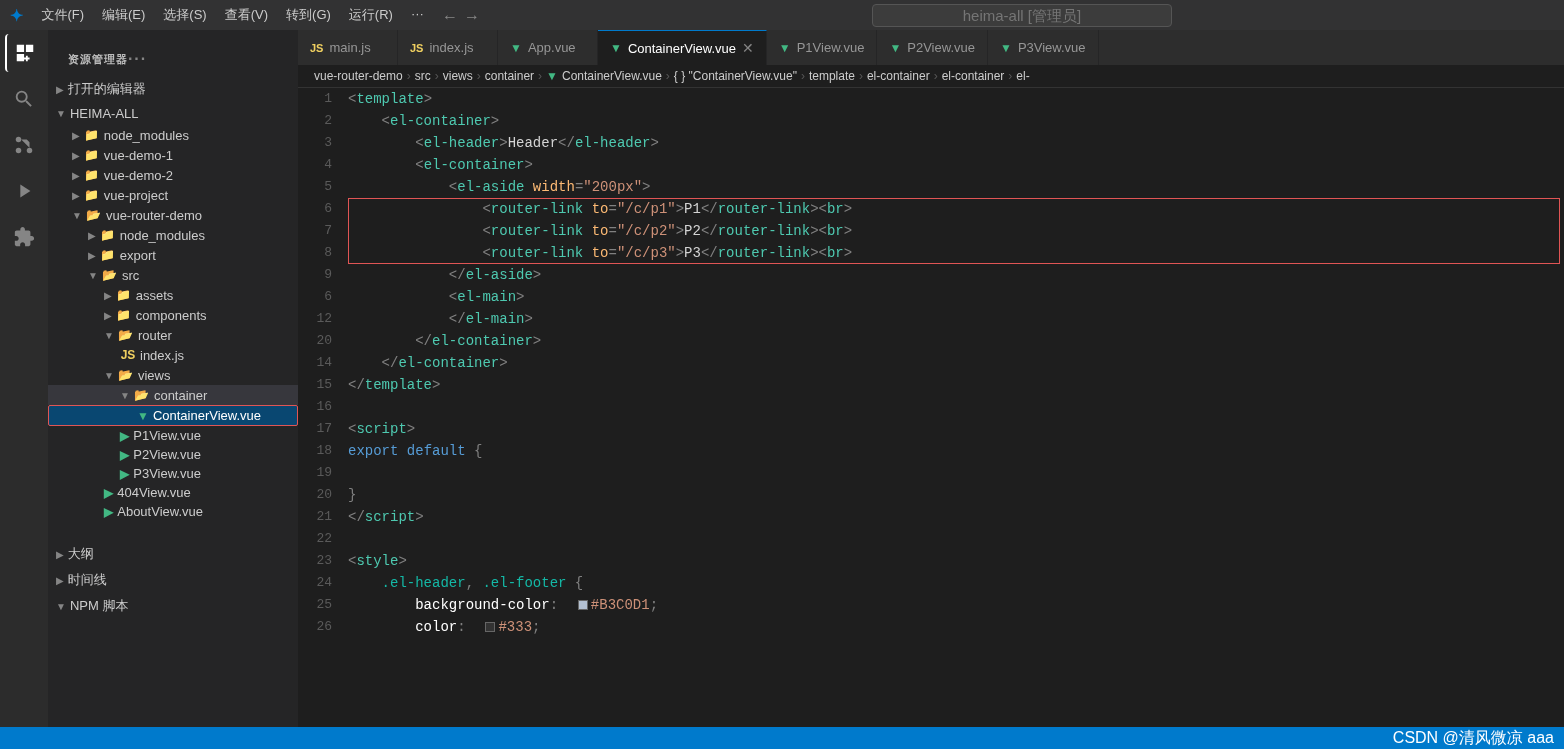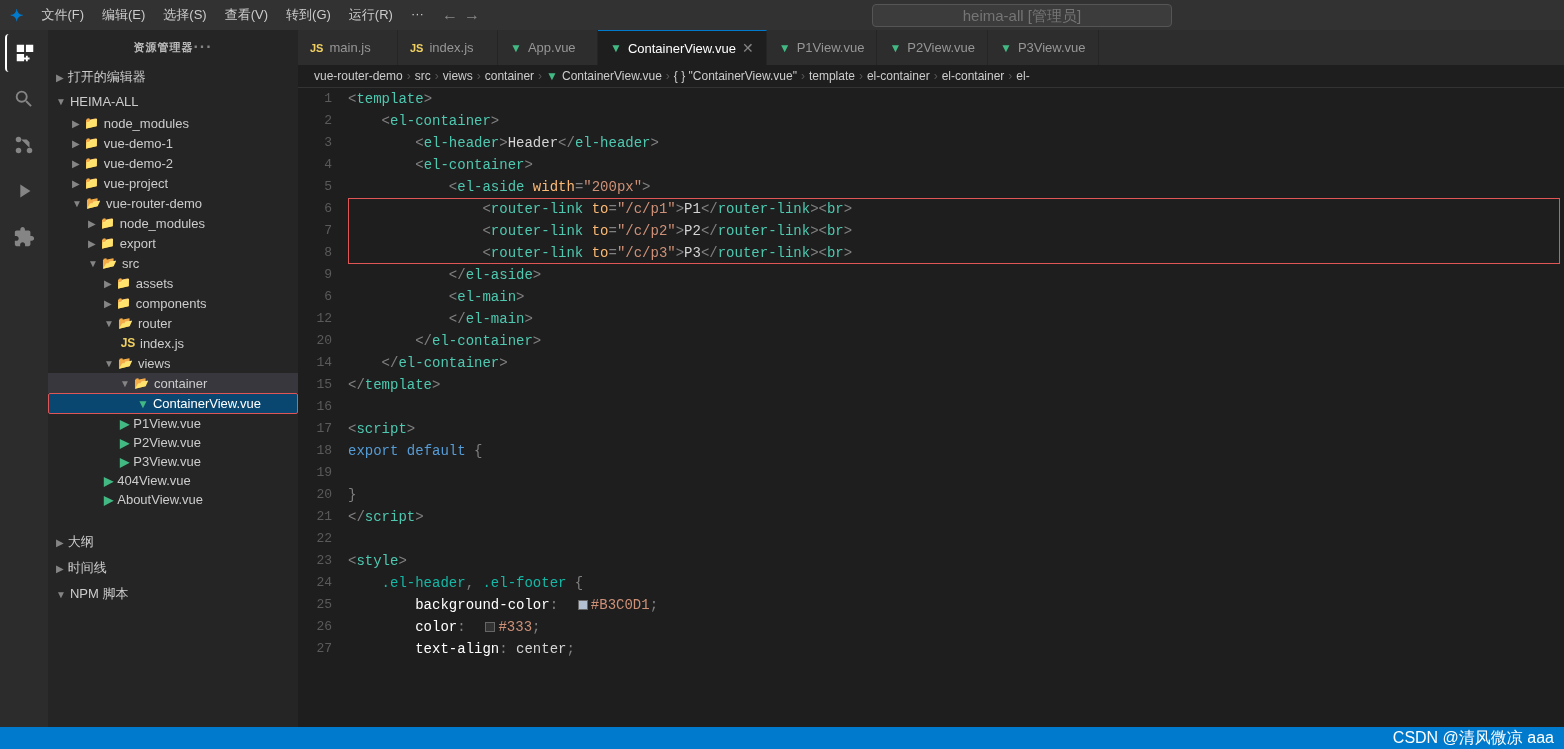"资源管理器" .sidebar-header { justify-content: center -> flex-start; margin-top: none -> 12px }
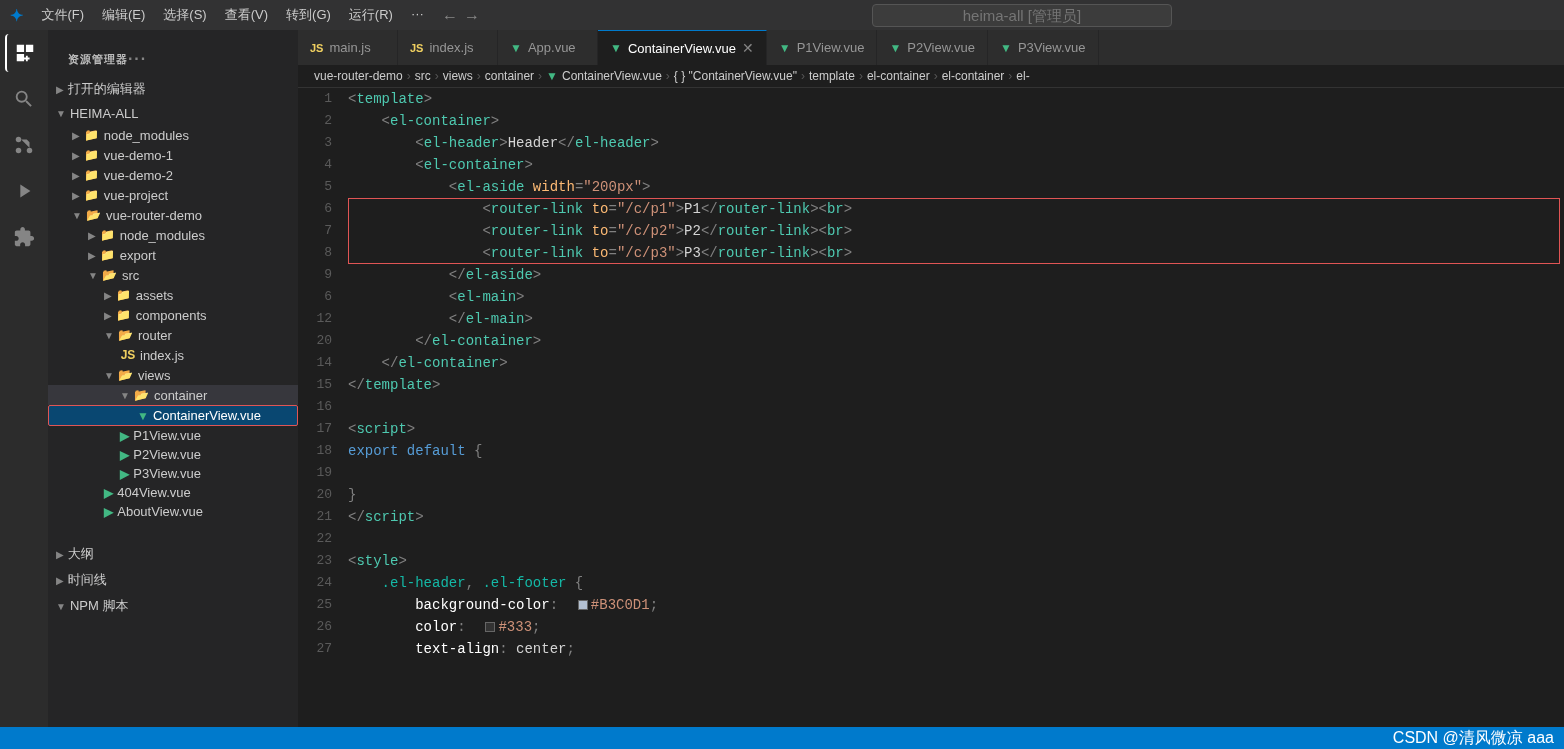"27" div.code-line { html: <div> <span>27</span> <span> <span>text-align</span><span>:</span> <span>center</span><span>;</span></span> </div> -> none }
